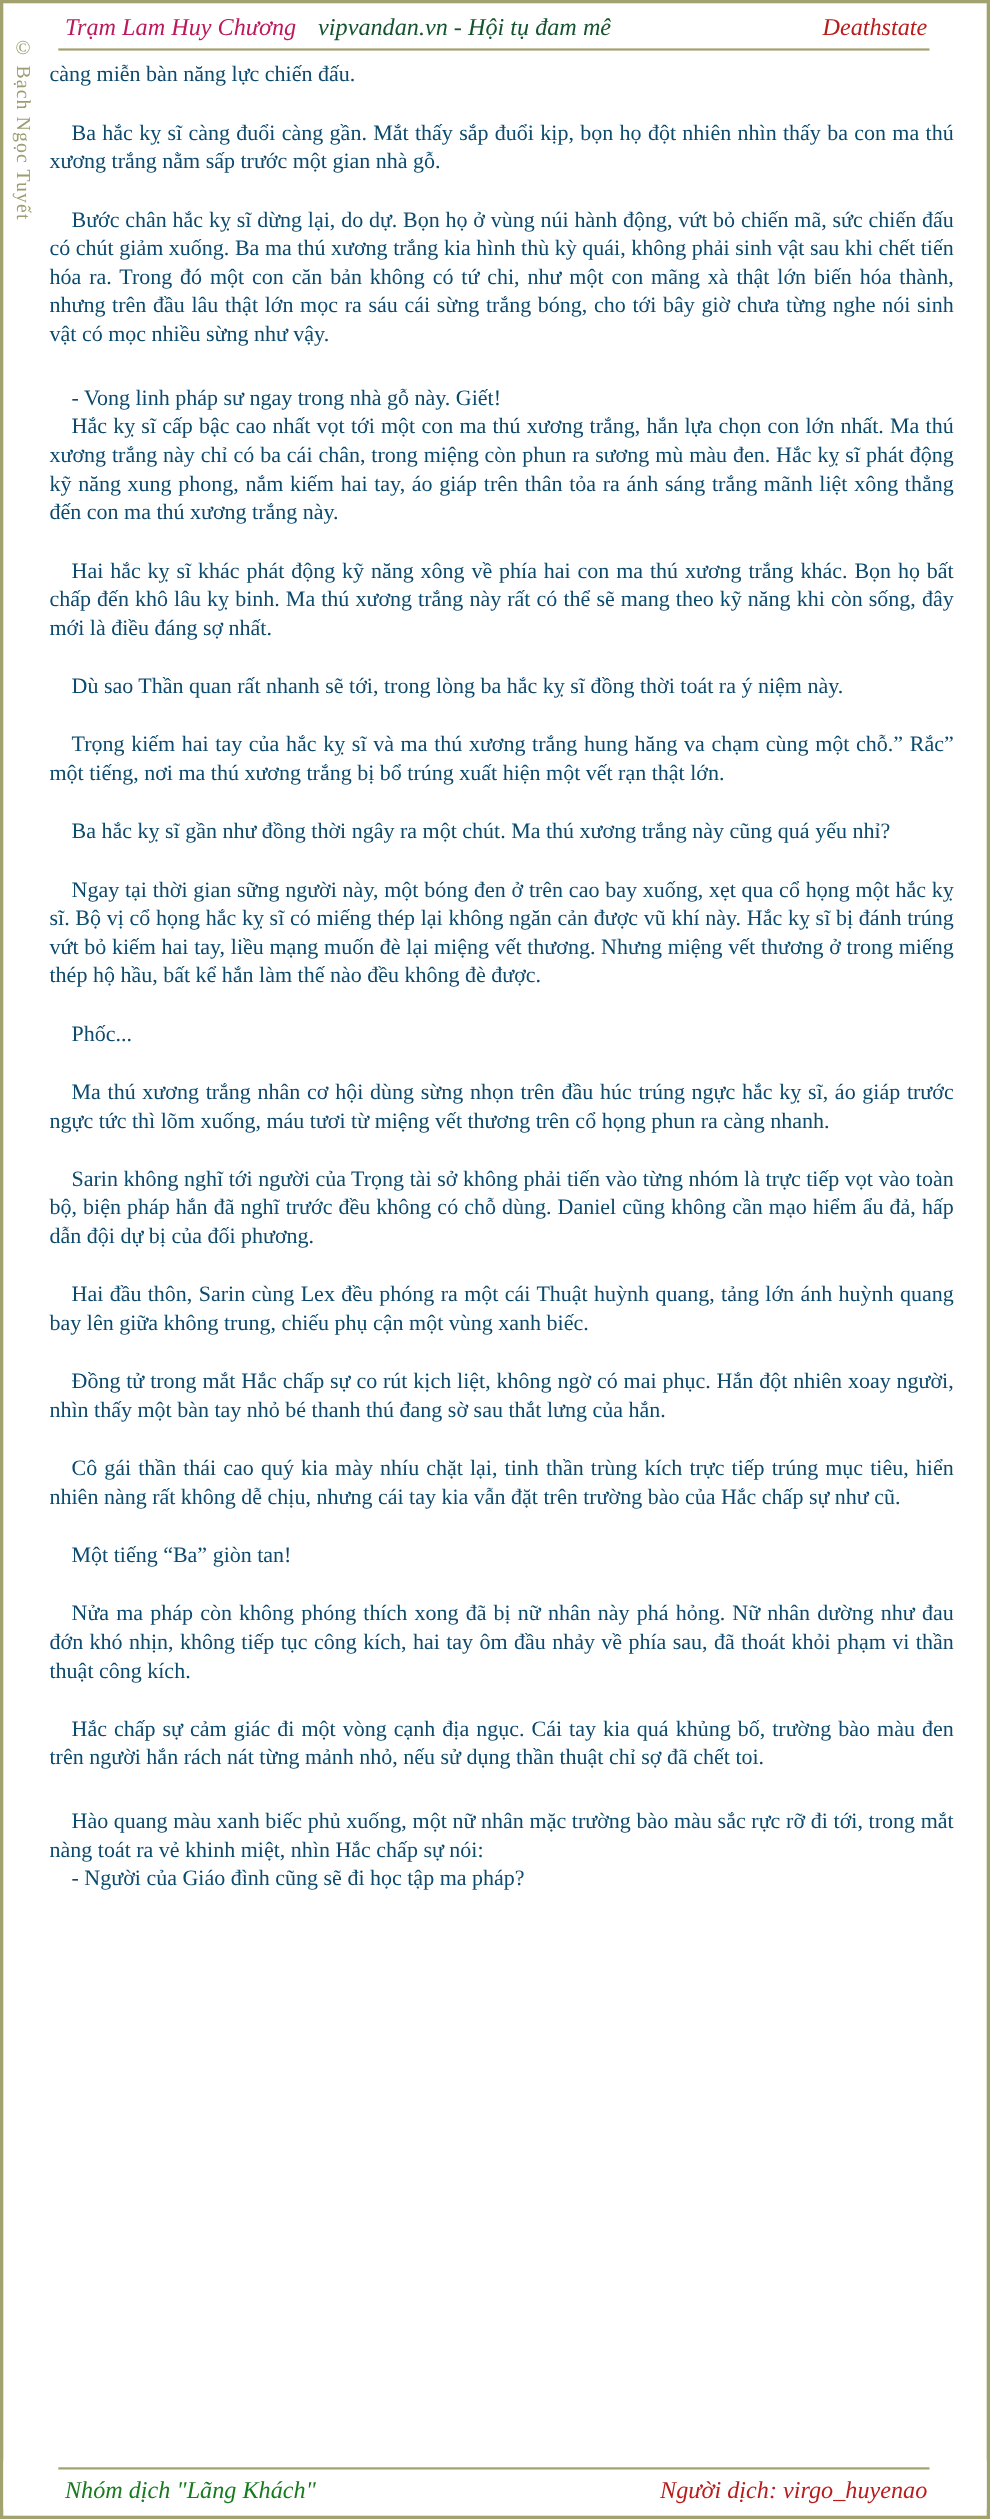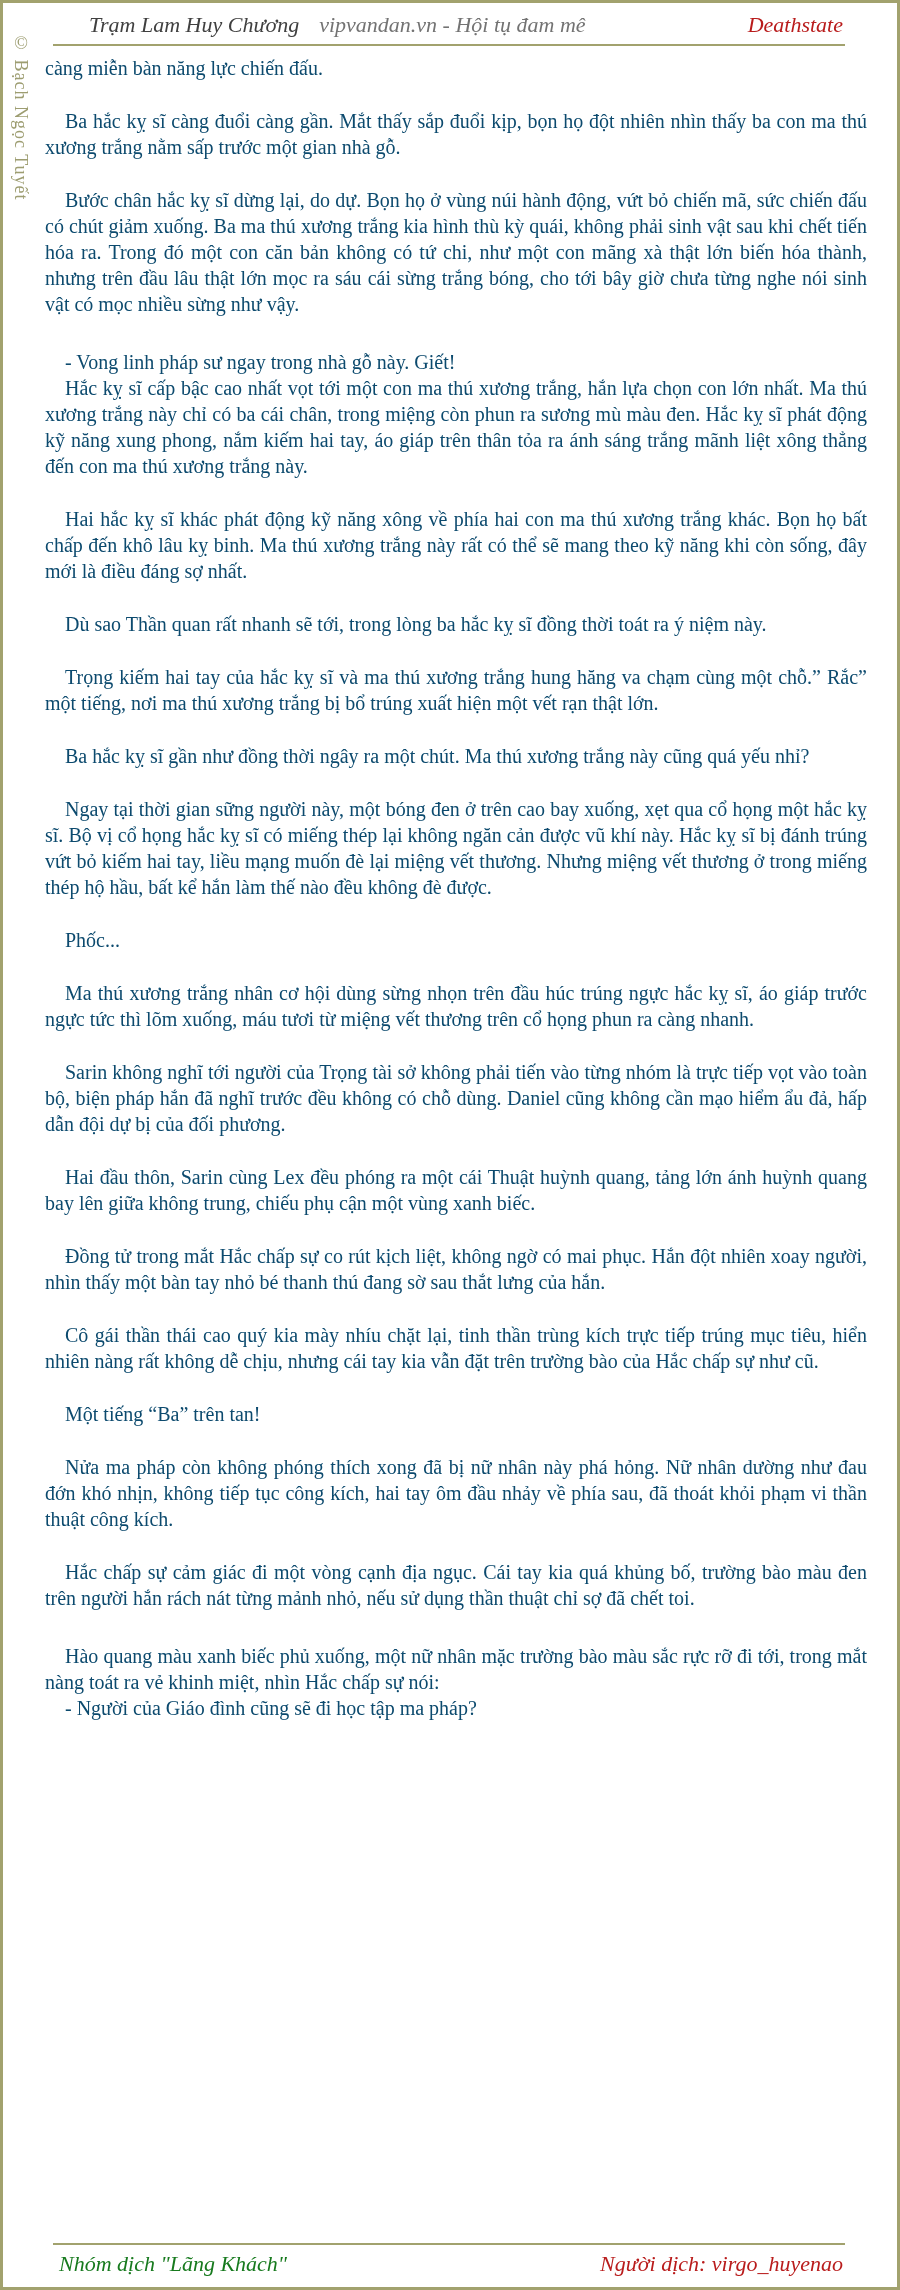"Trạm Lam Huy Chương" .station { color: #404040 -> #be185d; margin-left: 30px -> none }
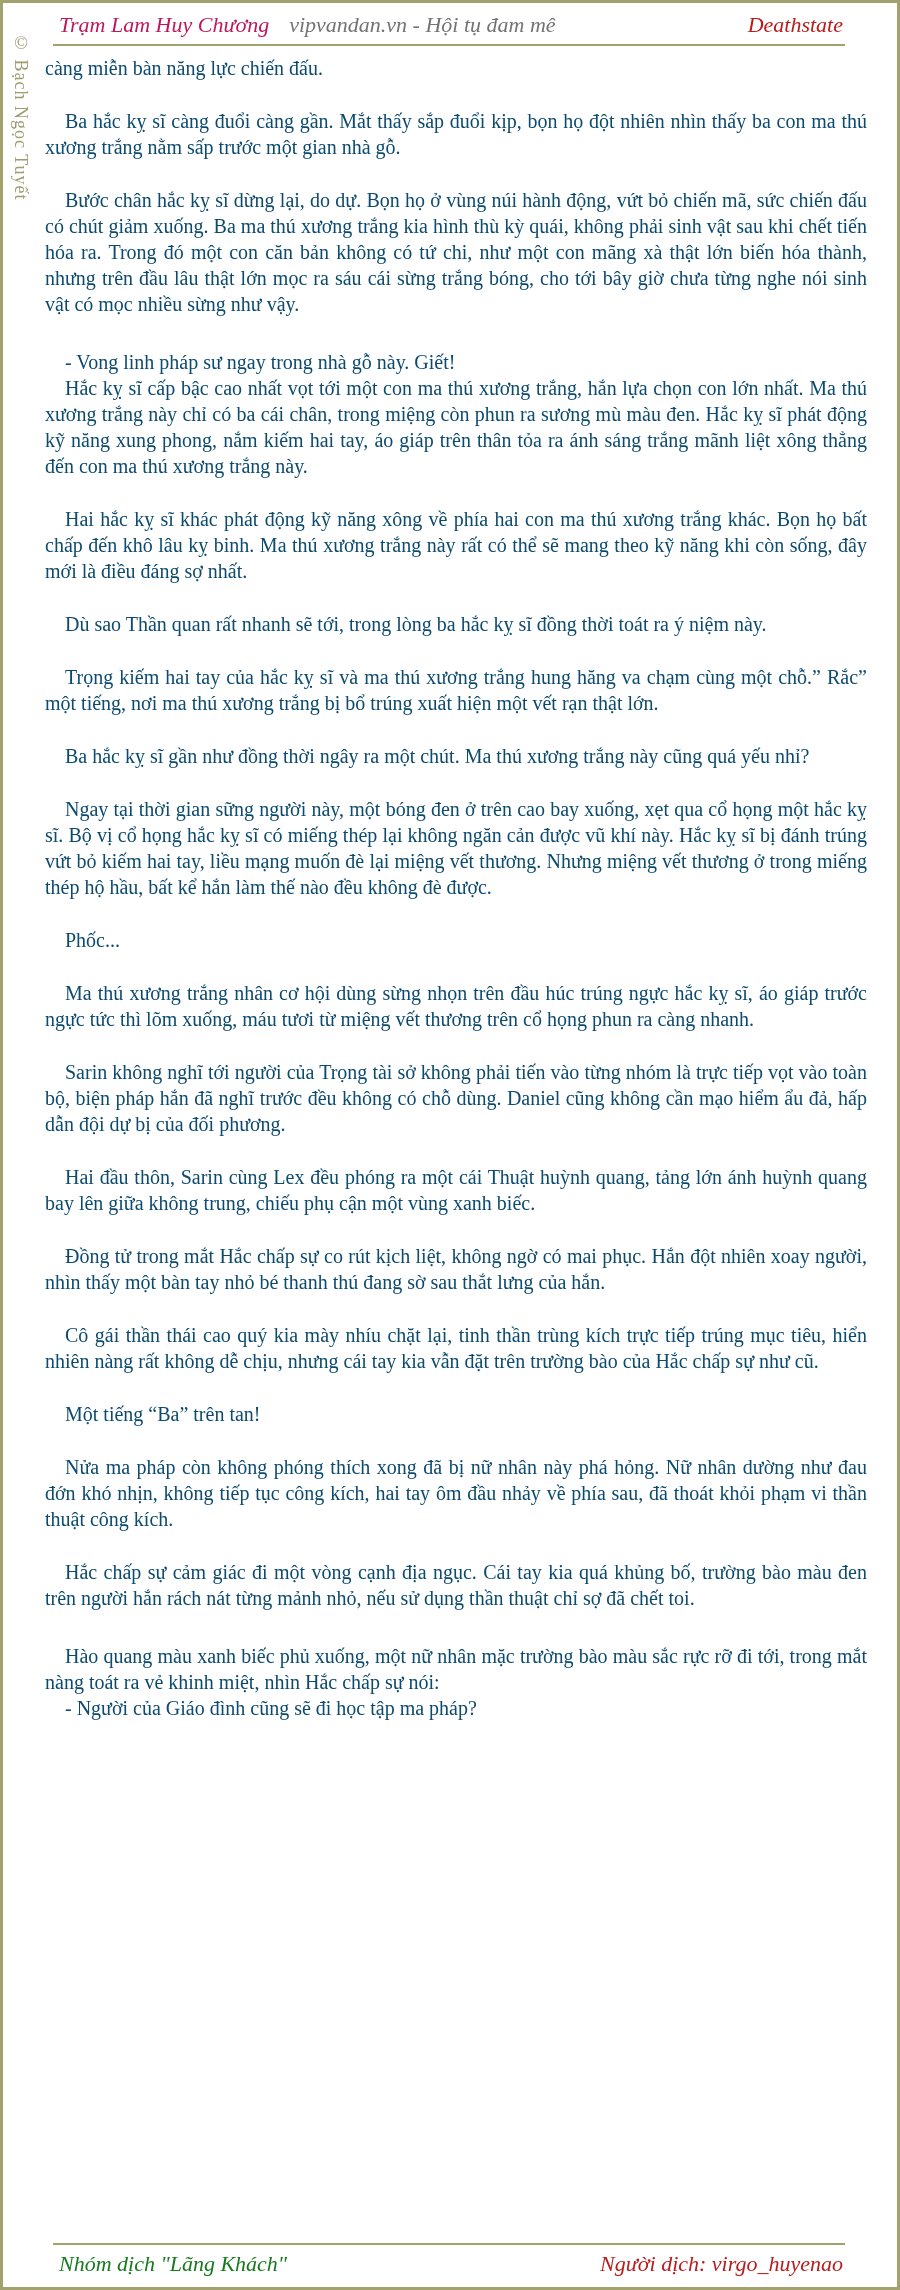"vipvandan.vn - Hội tụ đam" .site { color: #737373 -> #14532d }
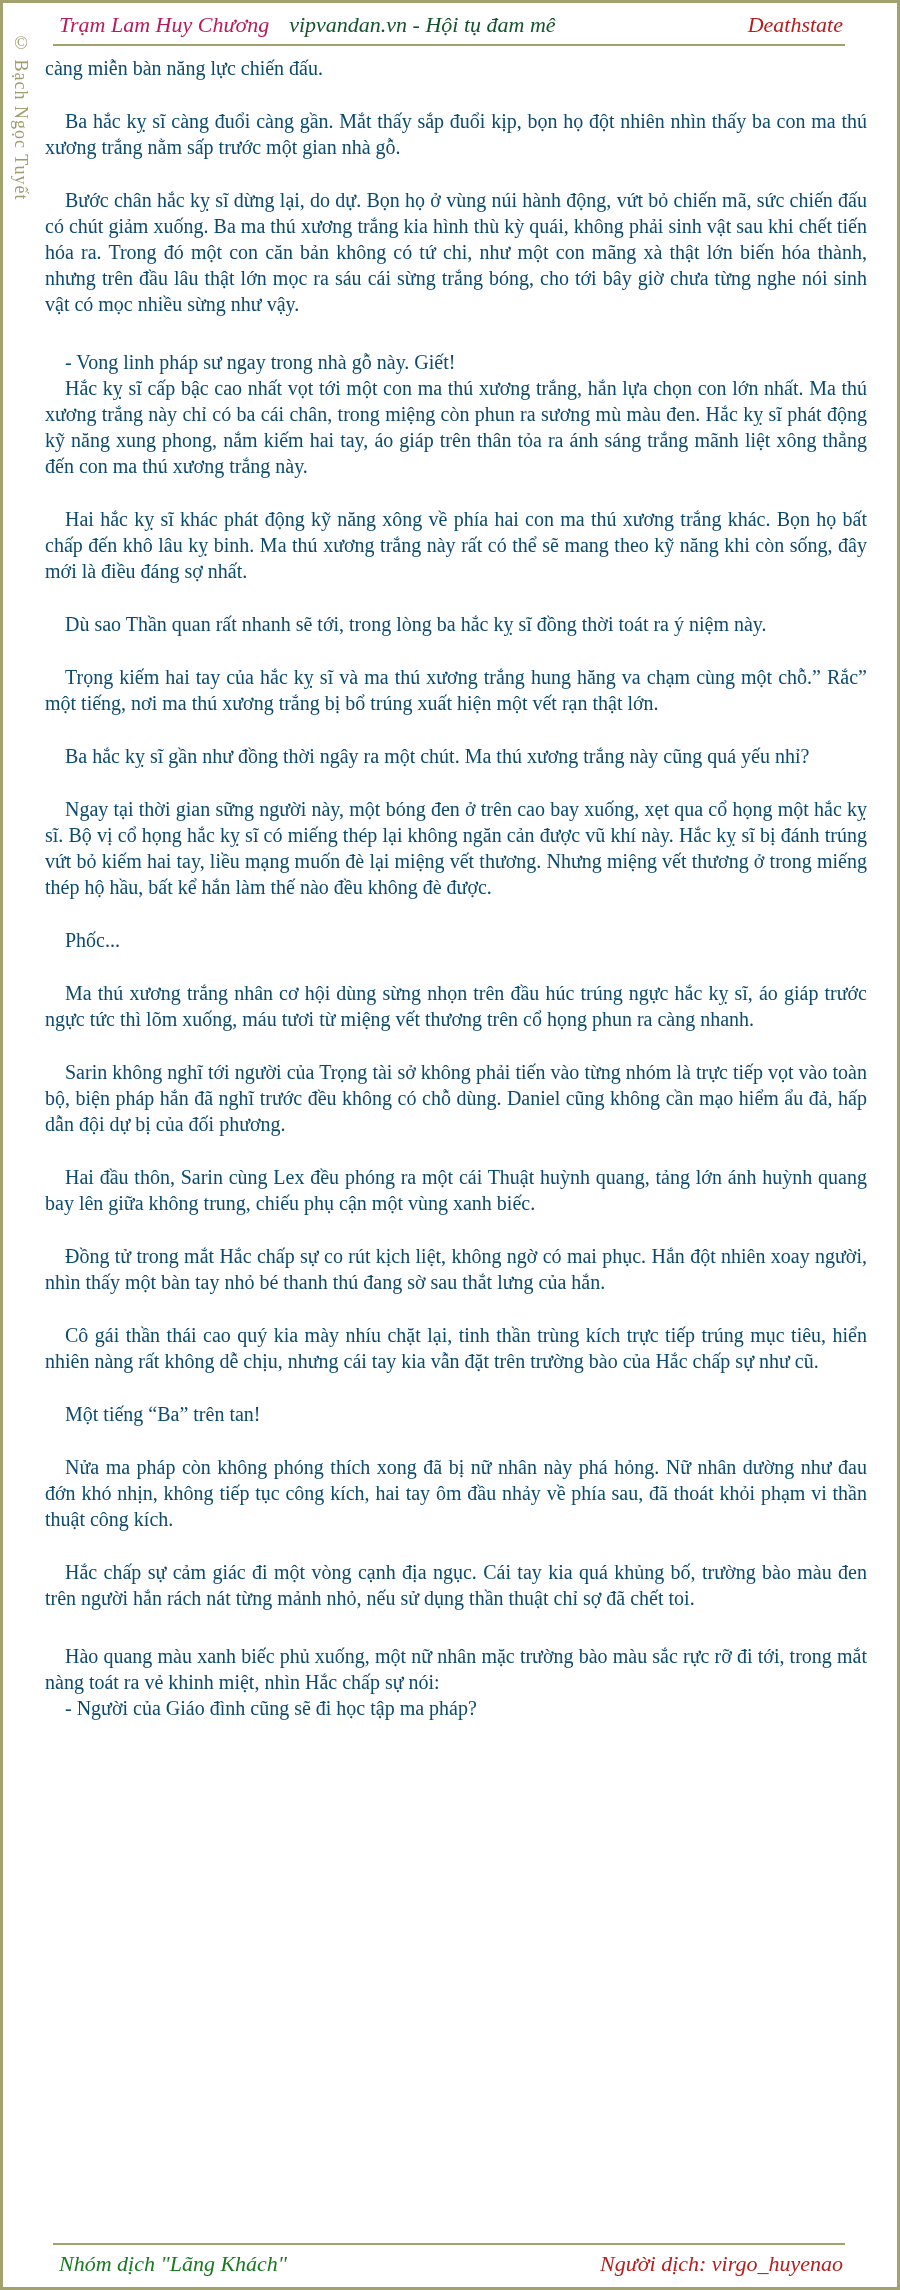"Một tiếng “Ba” trên tan!" p { text: trên -> giòn }
